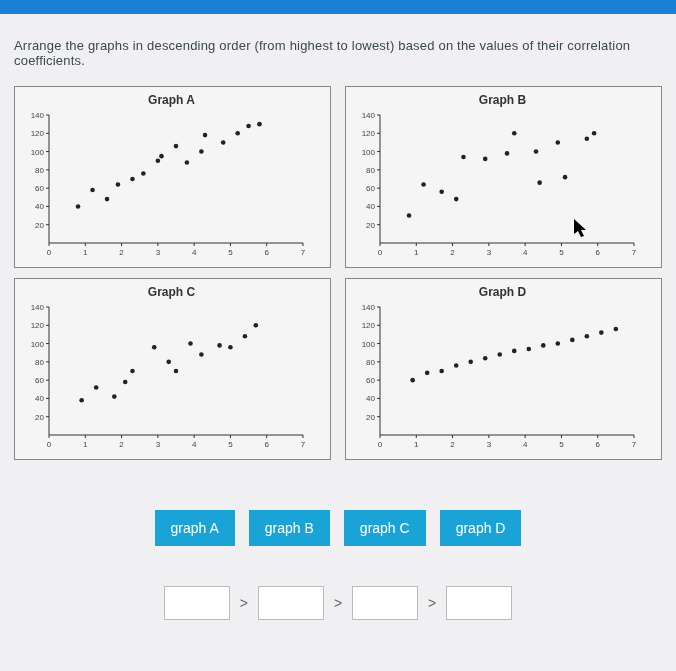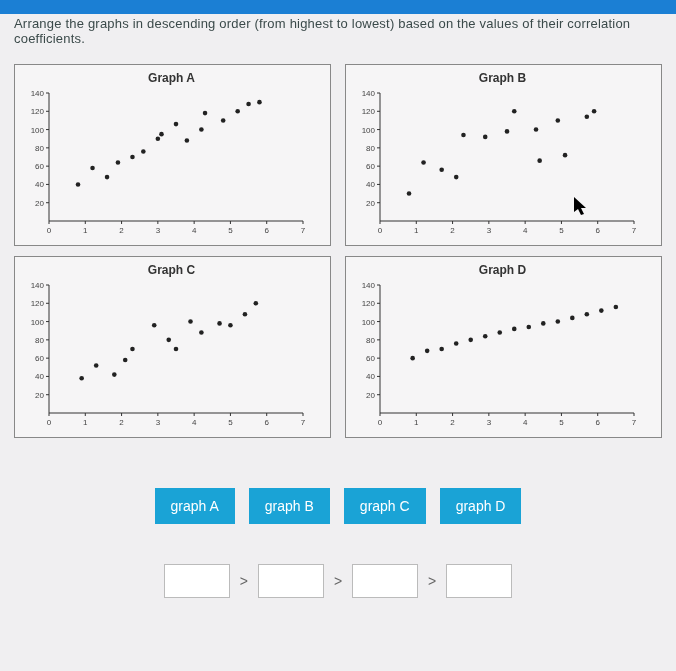"Arrange the graphs in descending" .page { padding: 2px 14px 0 14px -> 24px 14px 0 14px }
